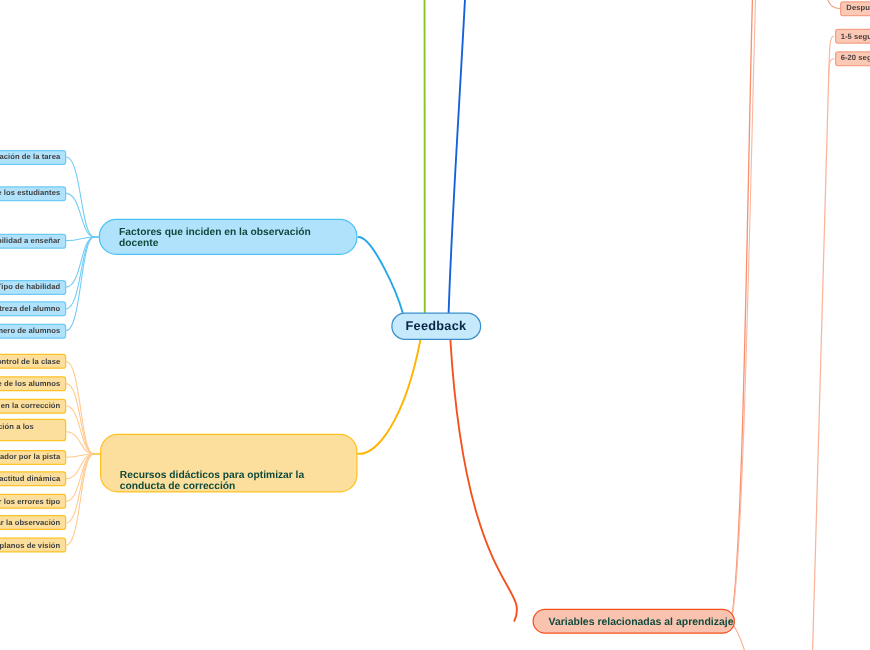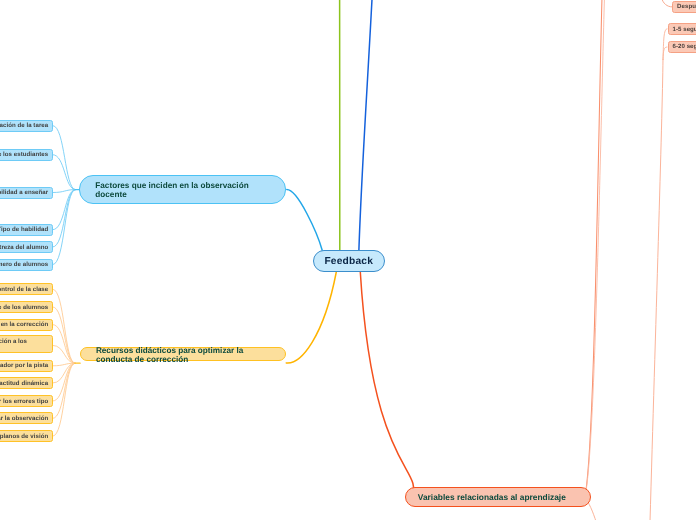"Recursos didácticos para optimizar la" div.node { align-items: none -> flex-end; height: 14px -> 47px }
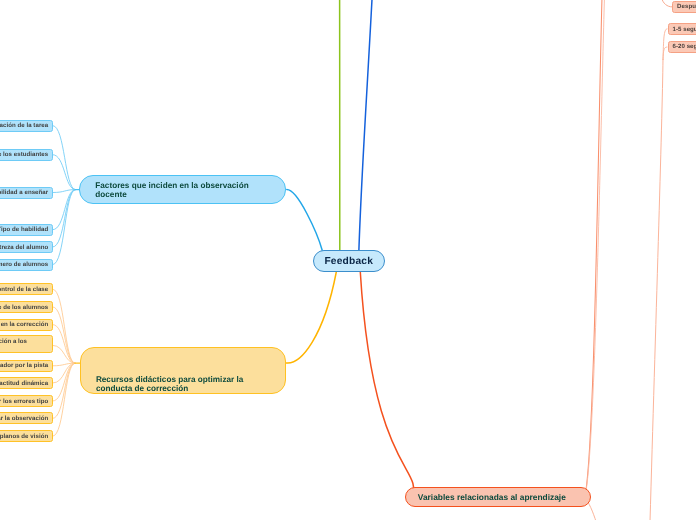"Variables relacionadas al aprendizaje" div.node { left: 405px -> 426px; width: 186px -> 162px }
